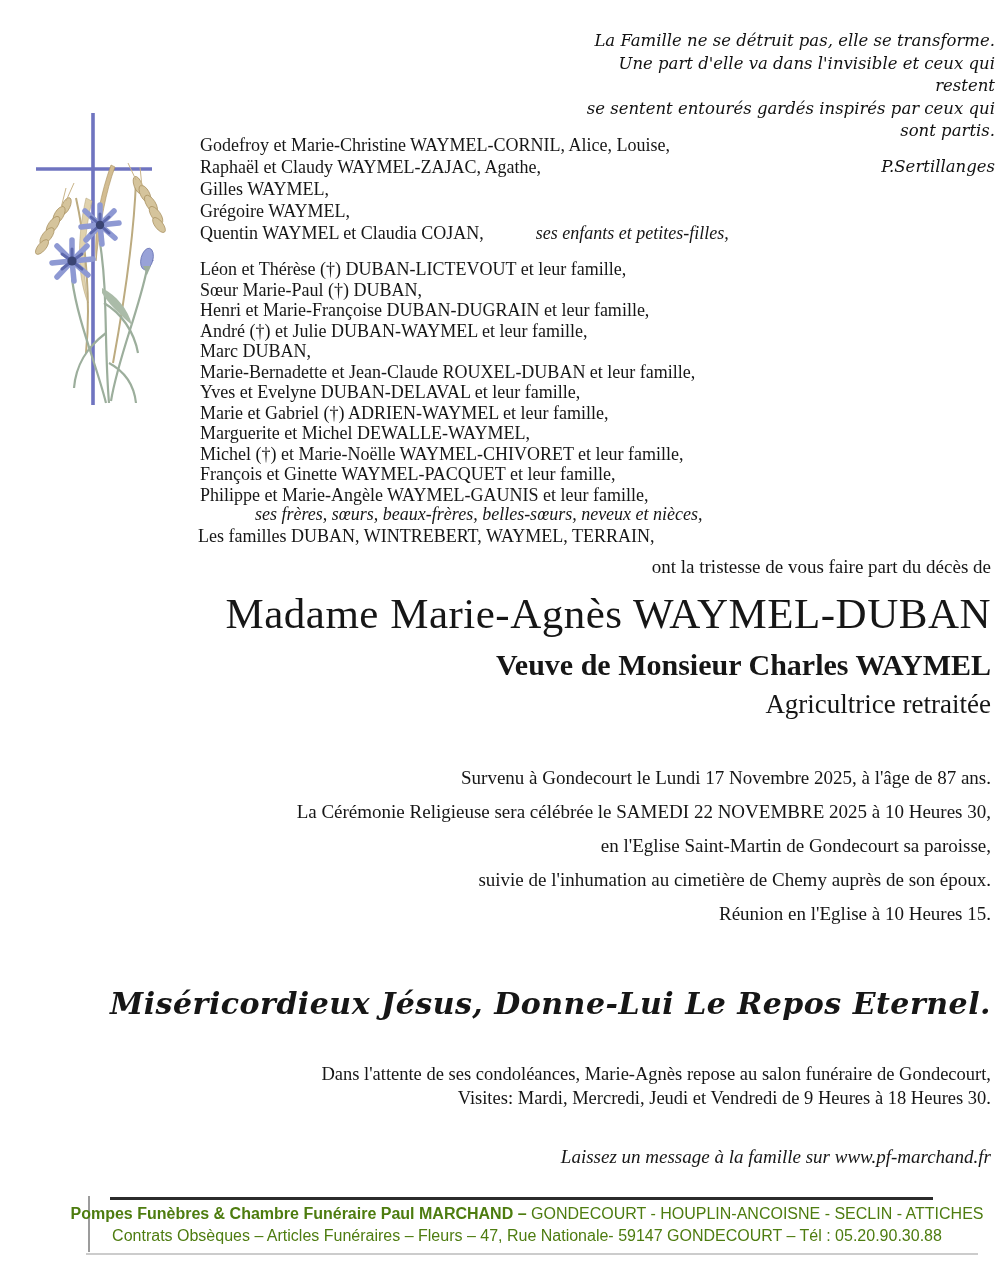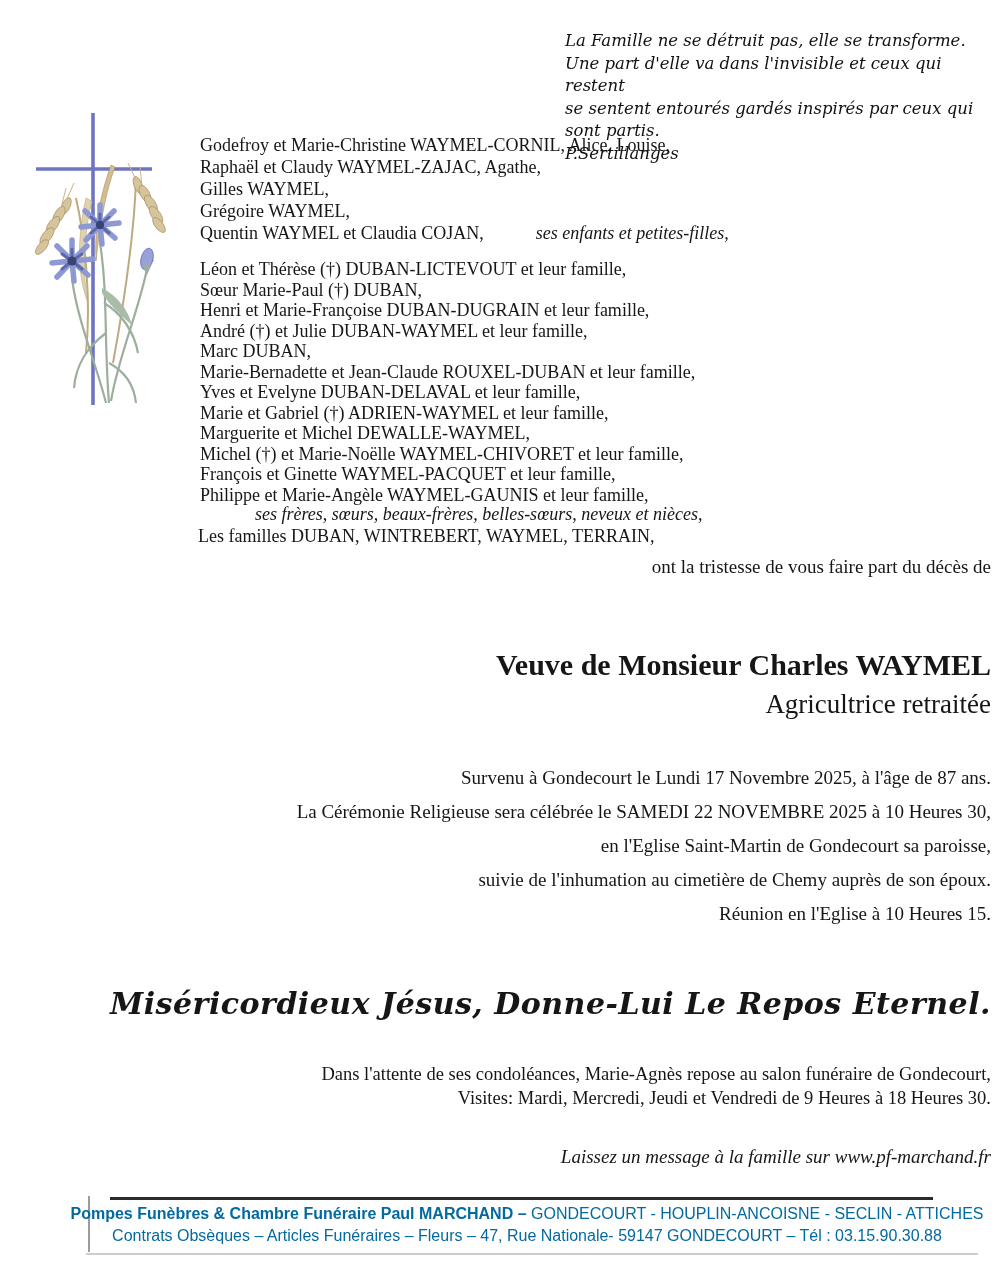"La Famille ne se détruit" .quote { text-align: left -> right }
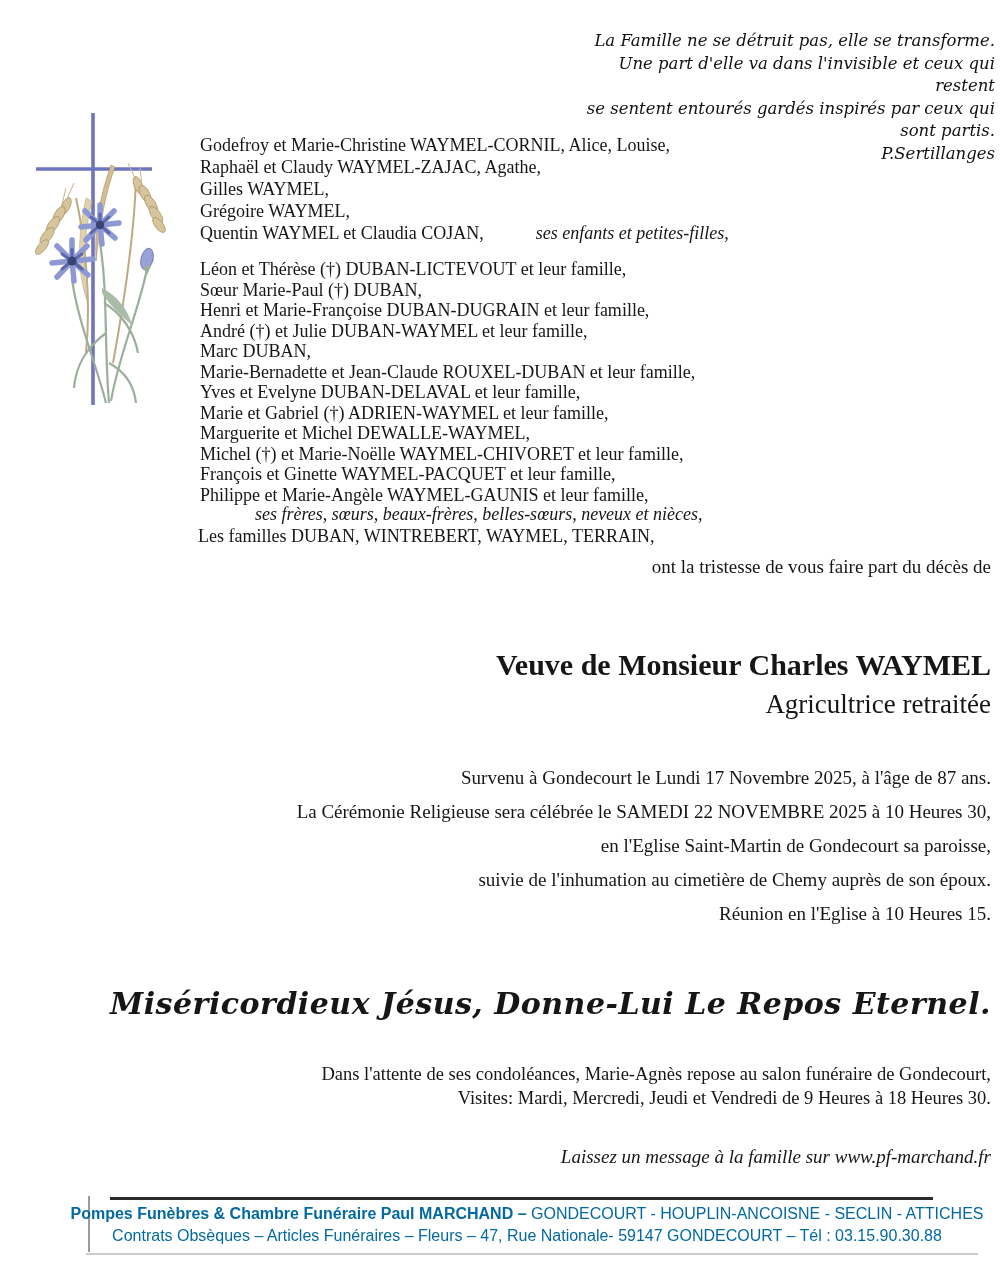"P.Sertillanges" .quote .q-author { margin-top: 0px -> 13px }
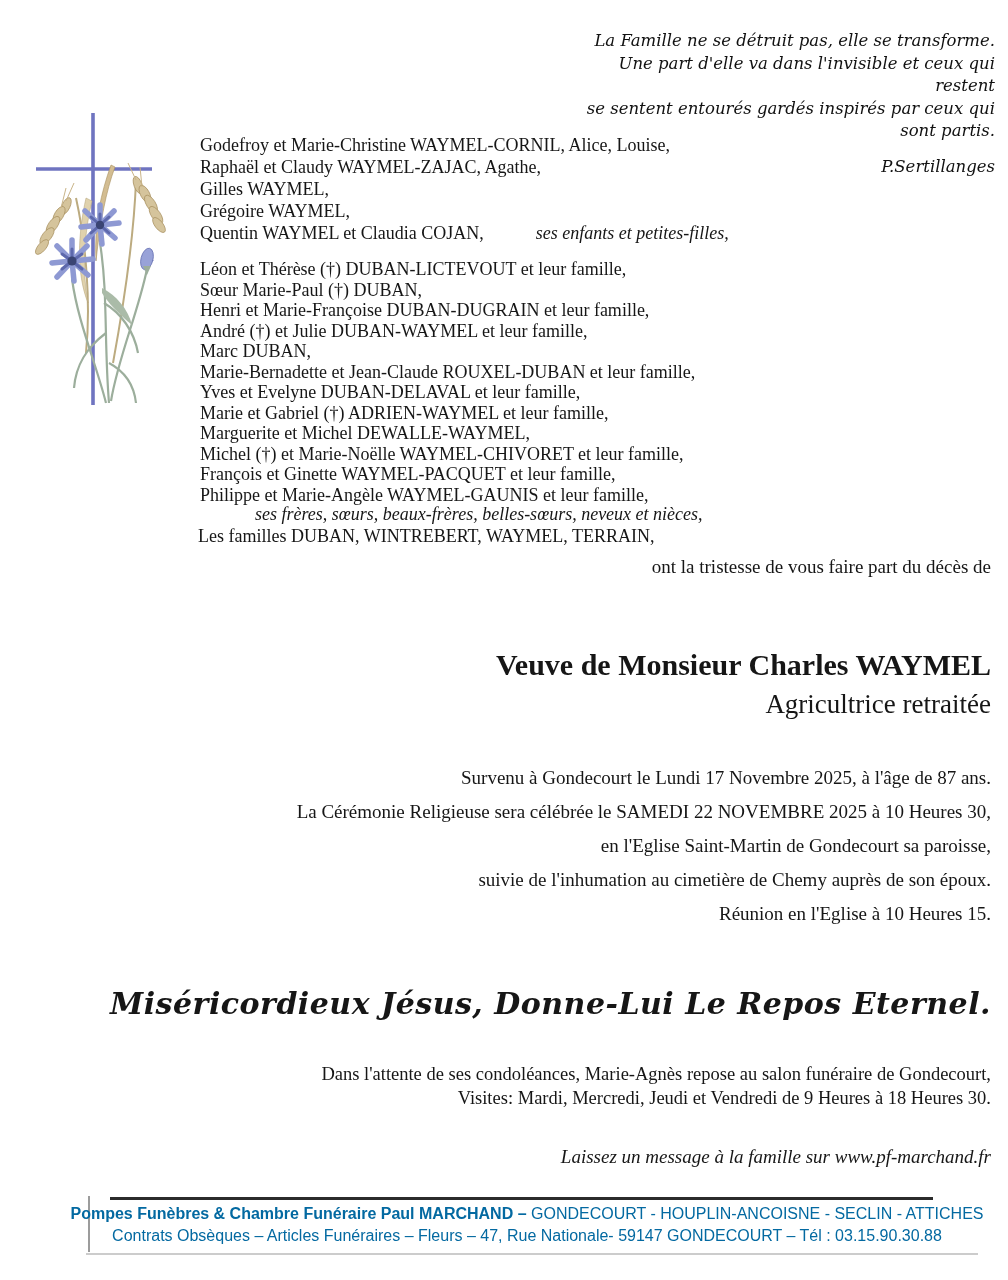"Madame Marie-Agnès WAYMEL-DUBAN" h1.center { html: none -> <h1>Madame Marie-Agnès WAYMEL-DUBAN</h1> }
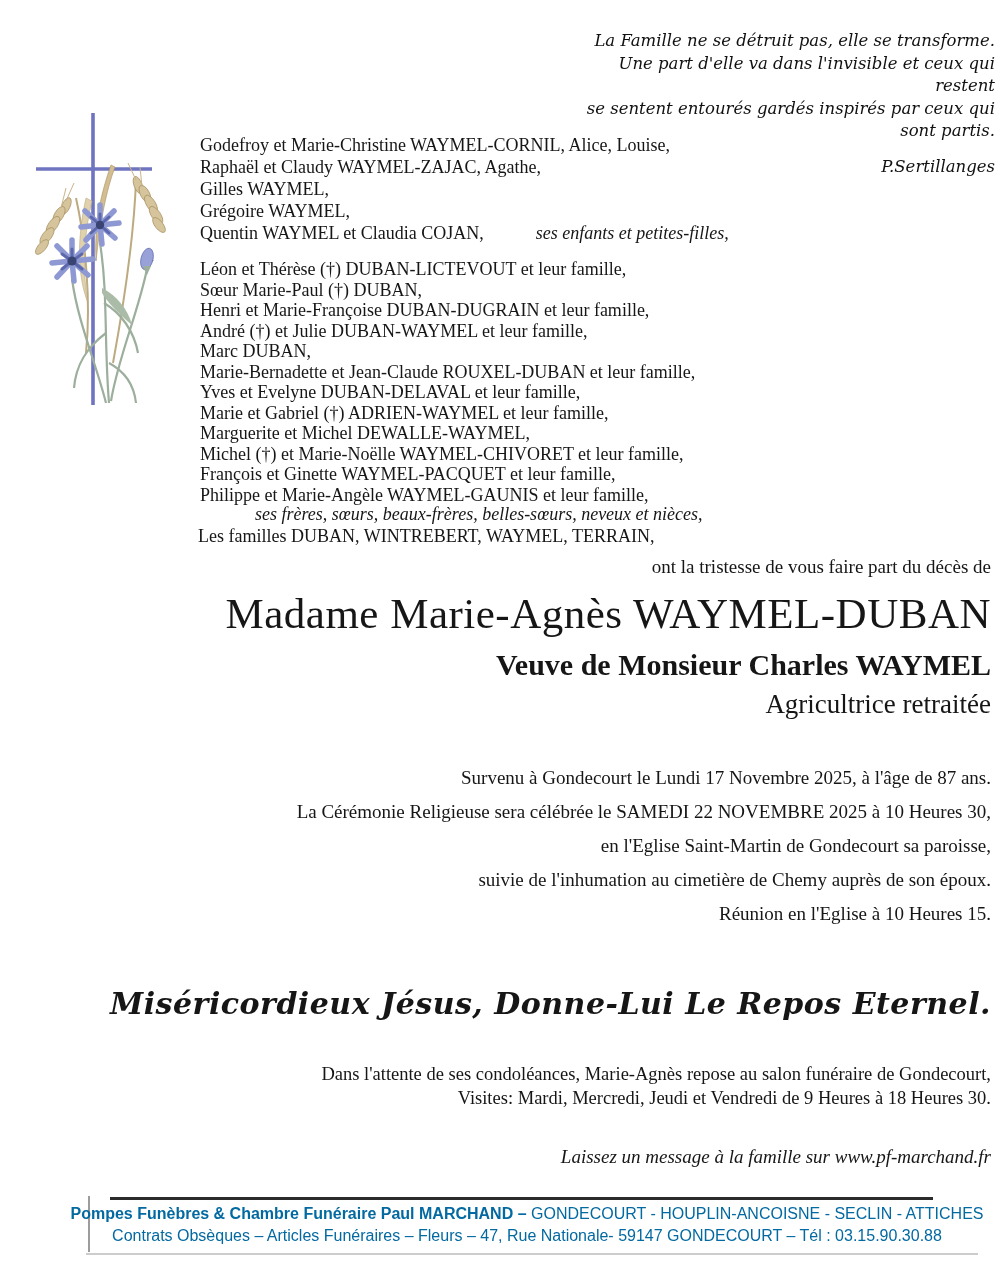"Pompes Funèbres & Chambre Funéraire" .footer { color: #0369a1 -> #4d7c0f }
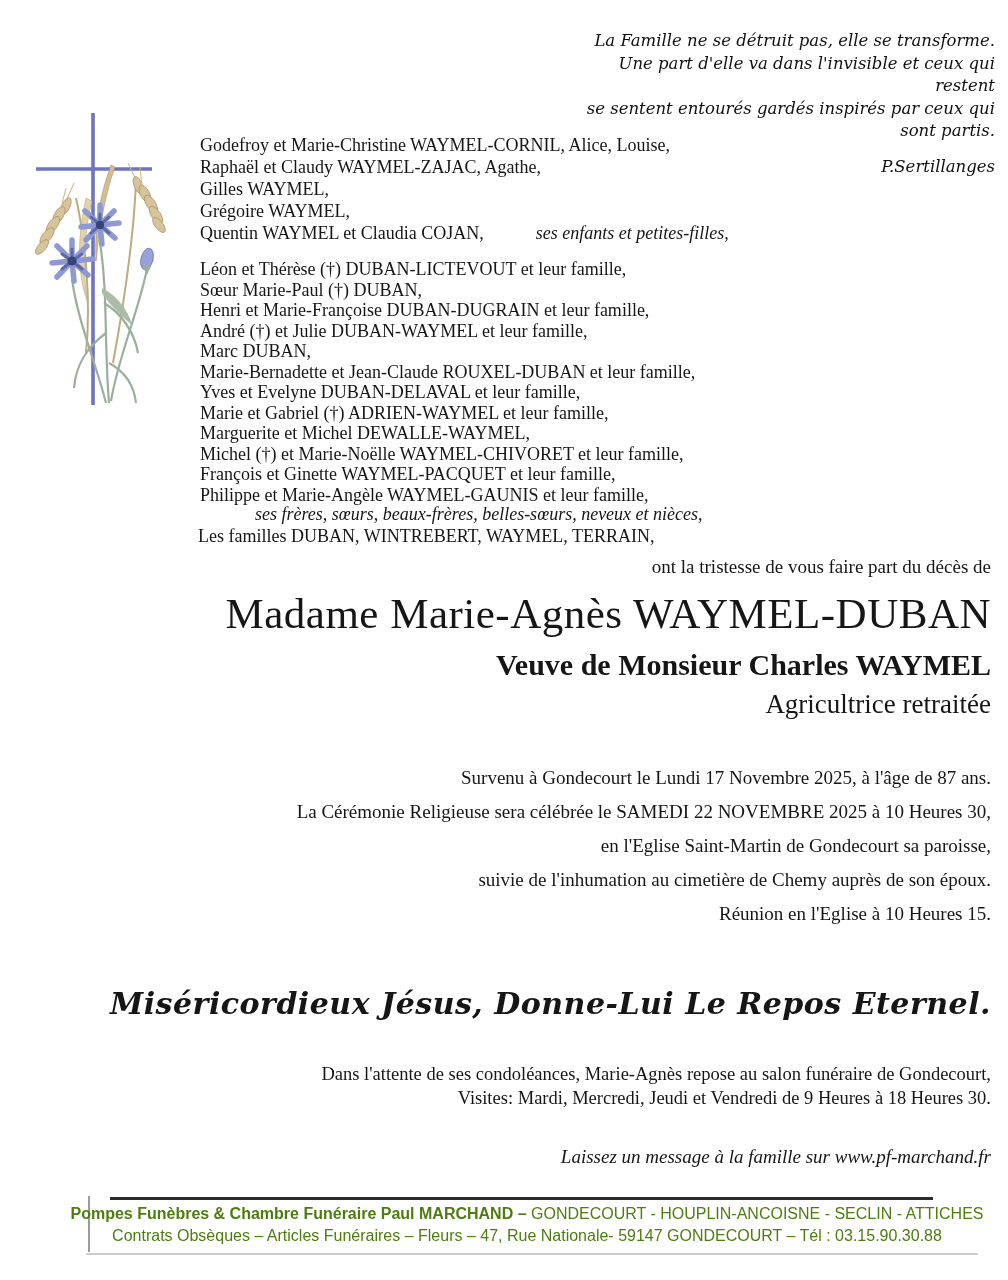"Contrats Obsèques – Articles Funéraires" div { text: 03.15.90.30.88 -> 05.20.90.30.88 }
